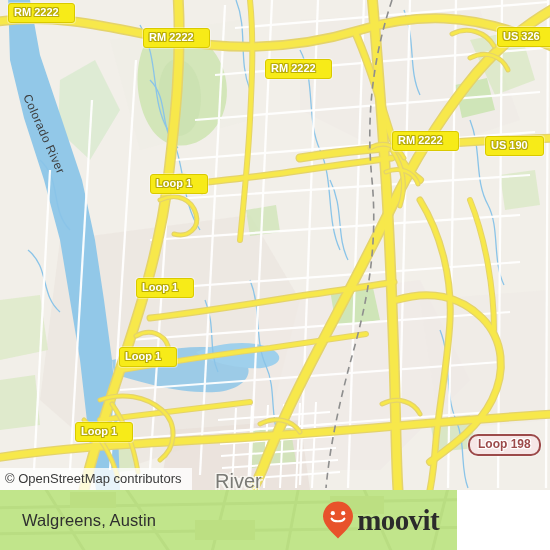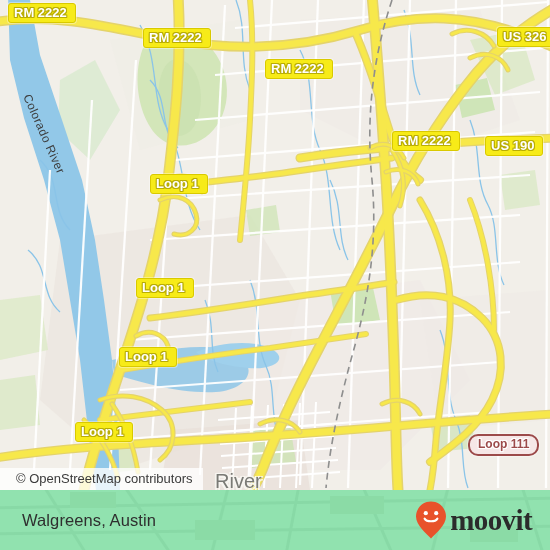"RM 2222" .shield { font-size: 13px -> 11px; padding: 2px 8px 3px 5px -> 2px 15px 3px 5px }
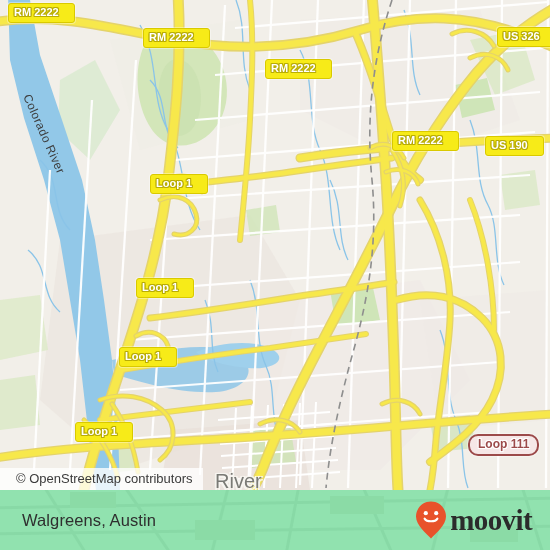"Loop 111" div.shield { text: 111 -> 198 }
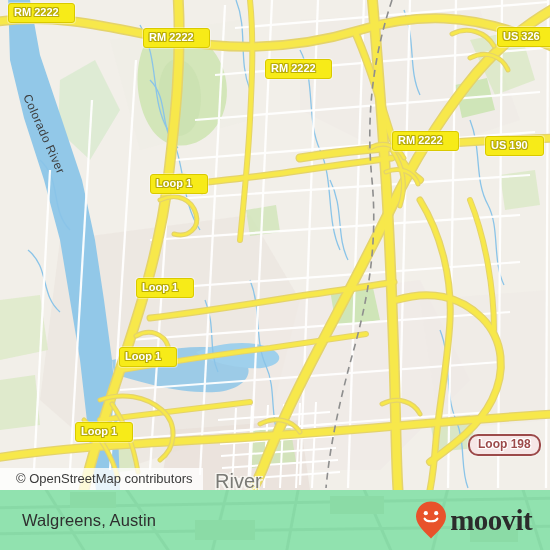"© OpenStreetMap contributors" #attrib { padding-left: 16px -> 5px }
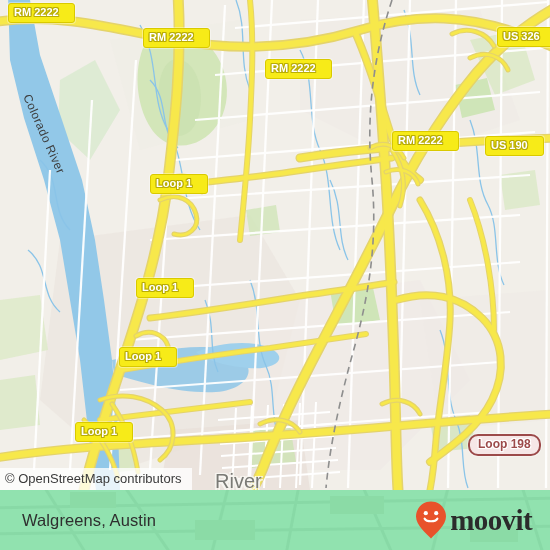"Walgreens, Austin" #bottombar { background: #22c55e -> #84cc16; width: 550px -> 457px }
